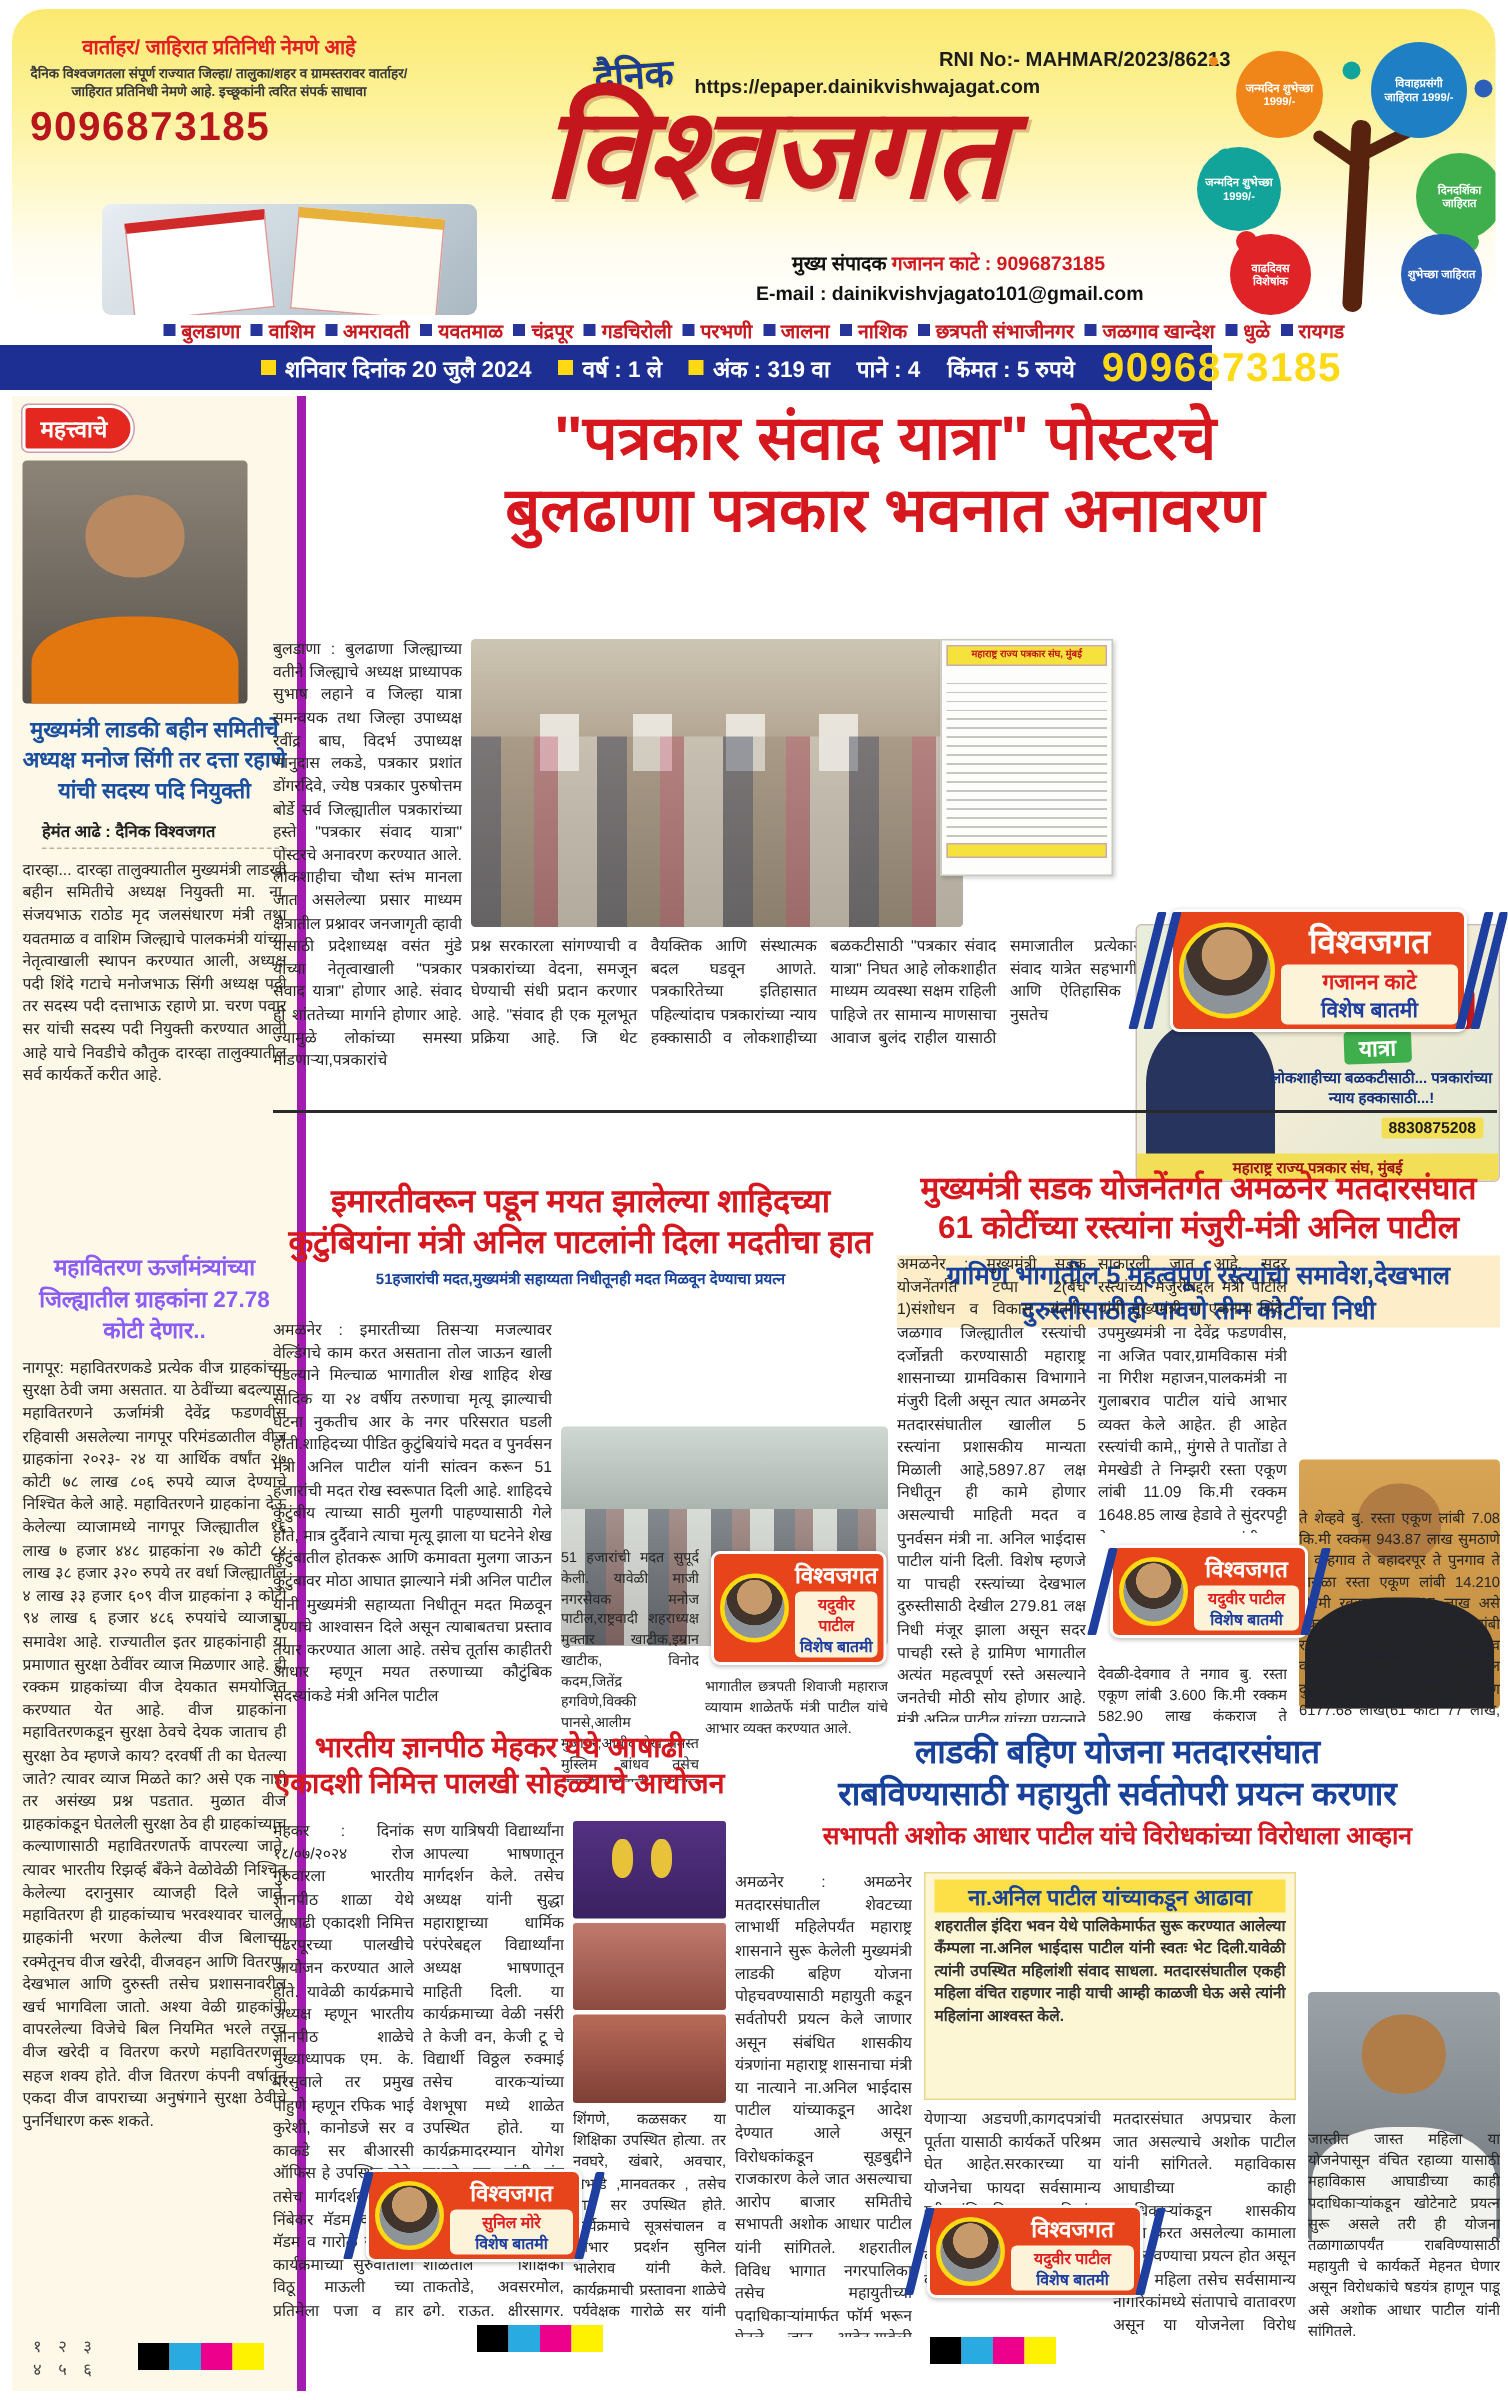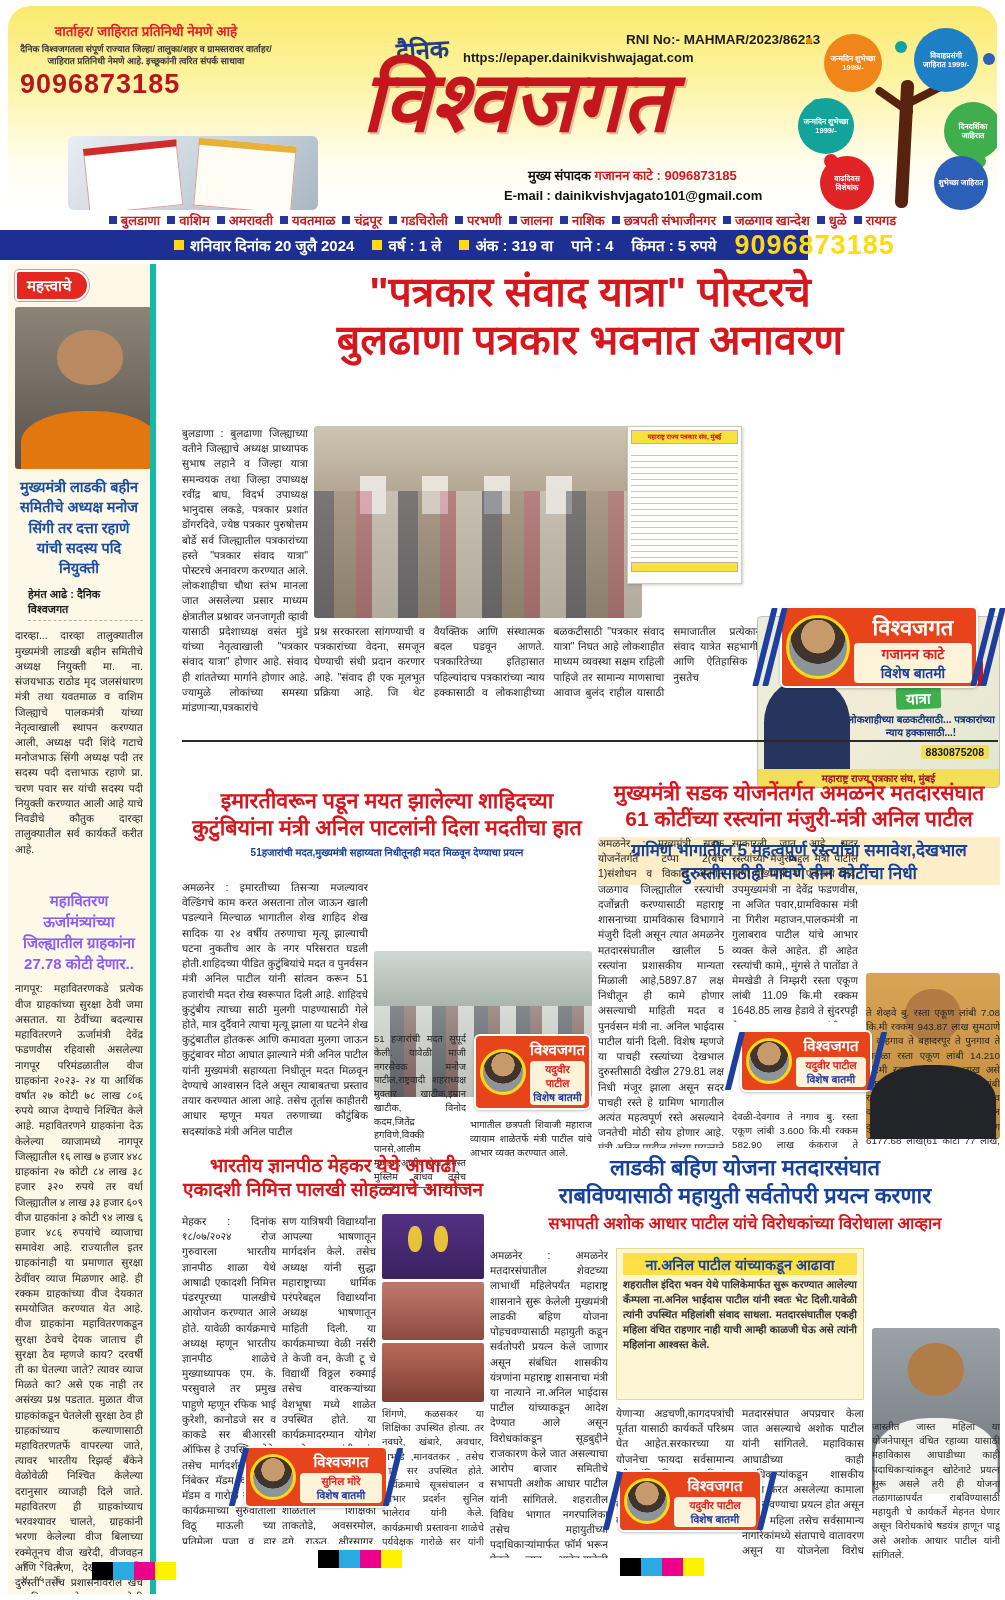"महत्त्वाचे" .sidebar { border-right: 6px solid #14b8a6 -> 6px solid #a21caf; width: 148px -> 196px }
